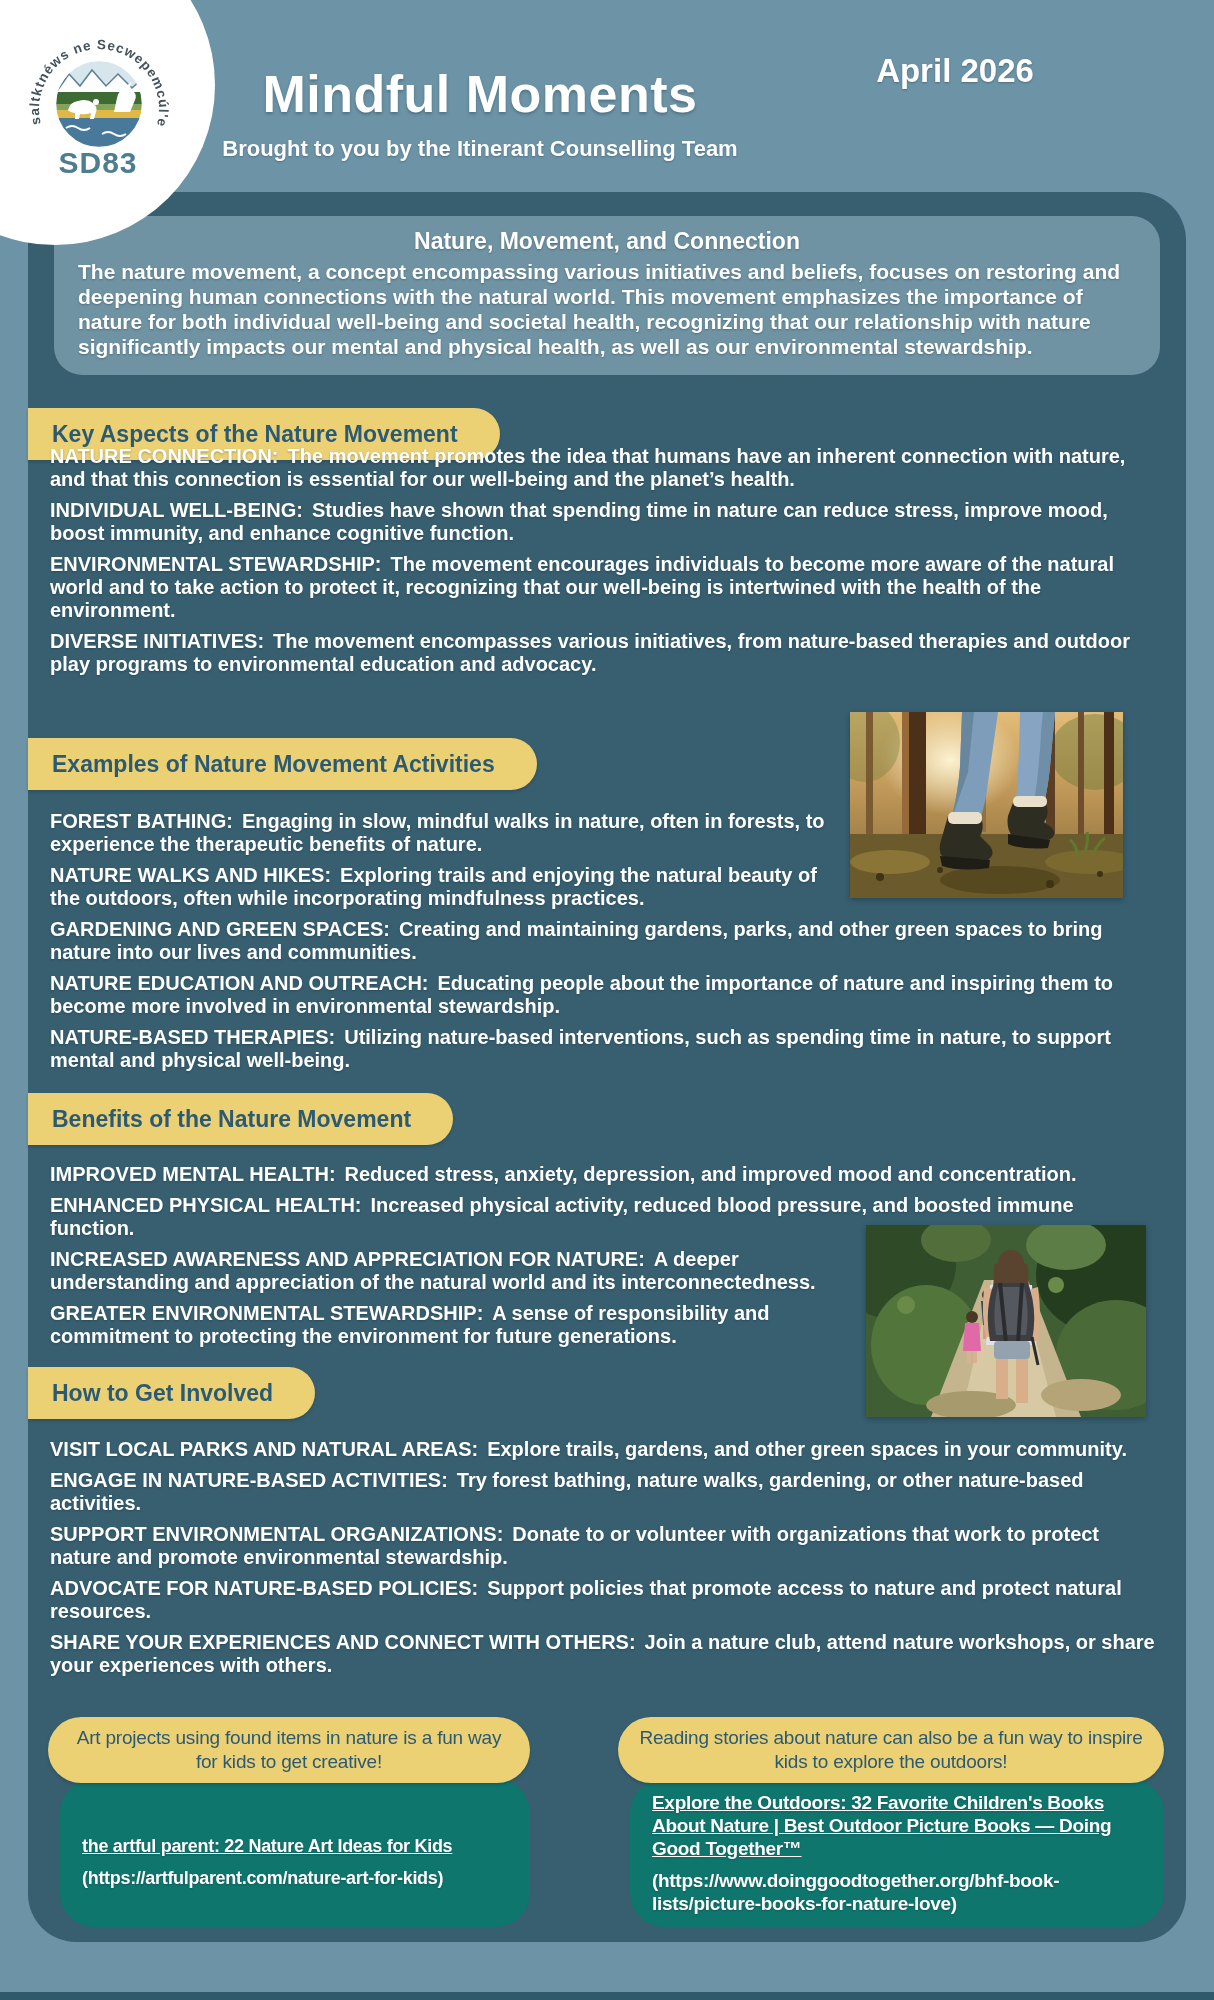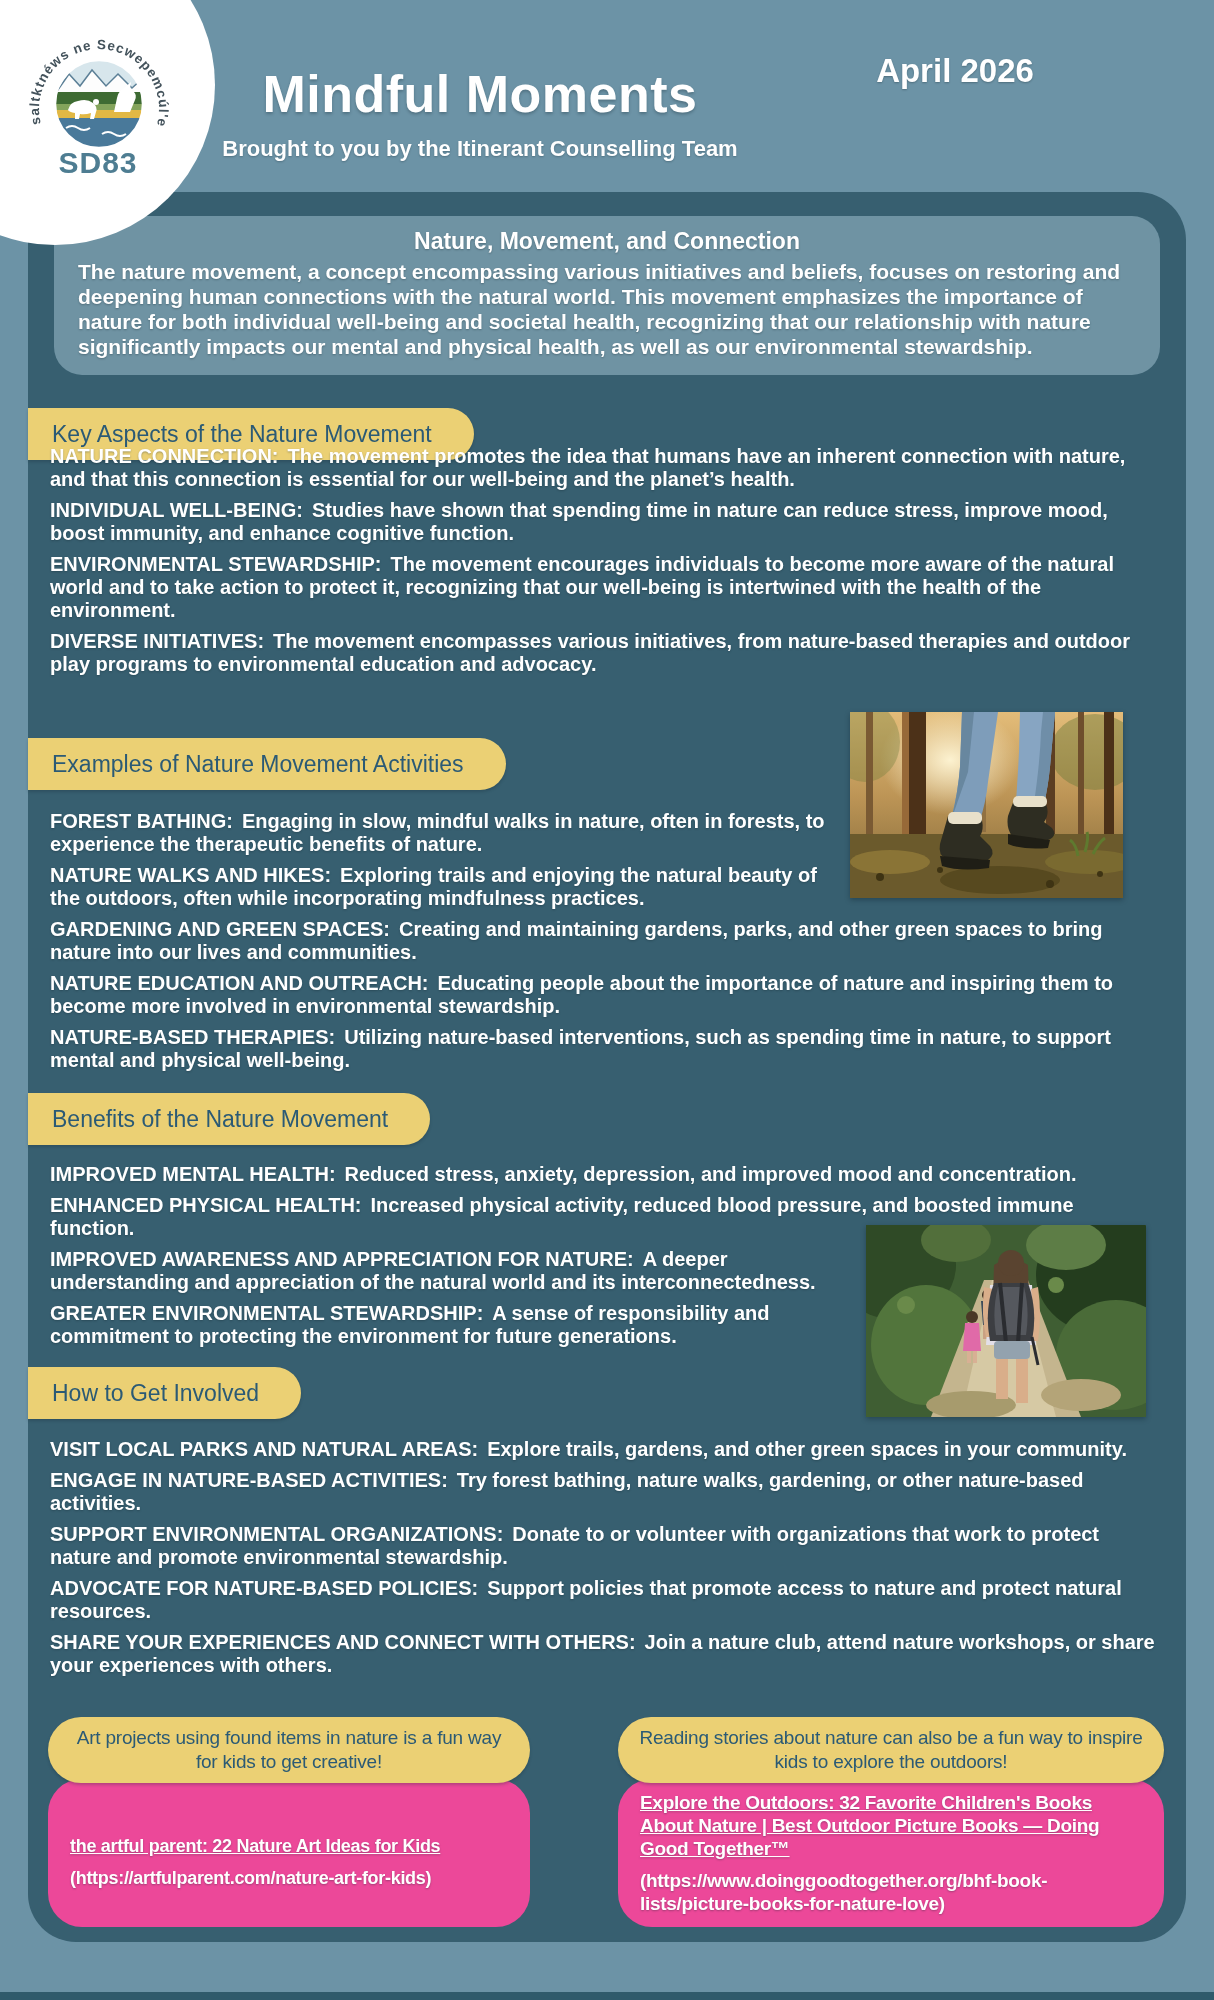"Key Aspects of the Nature" .pill { font-weight: normal -> bold }
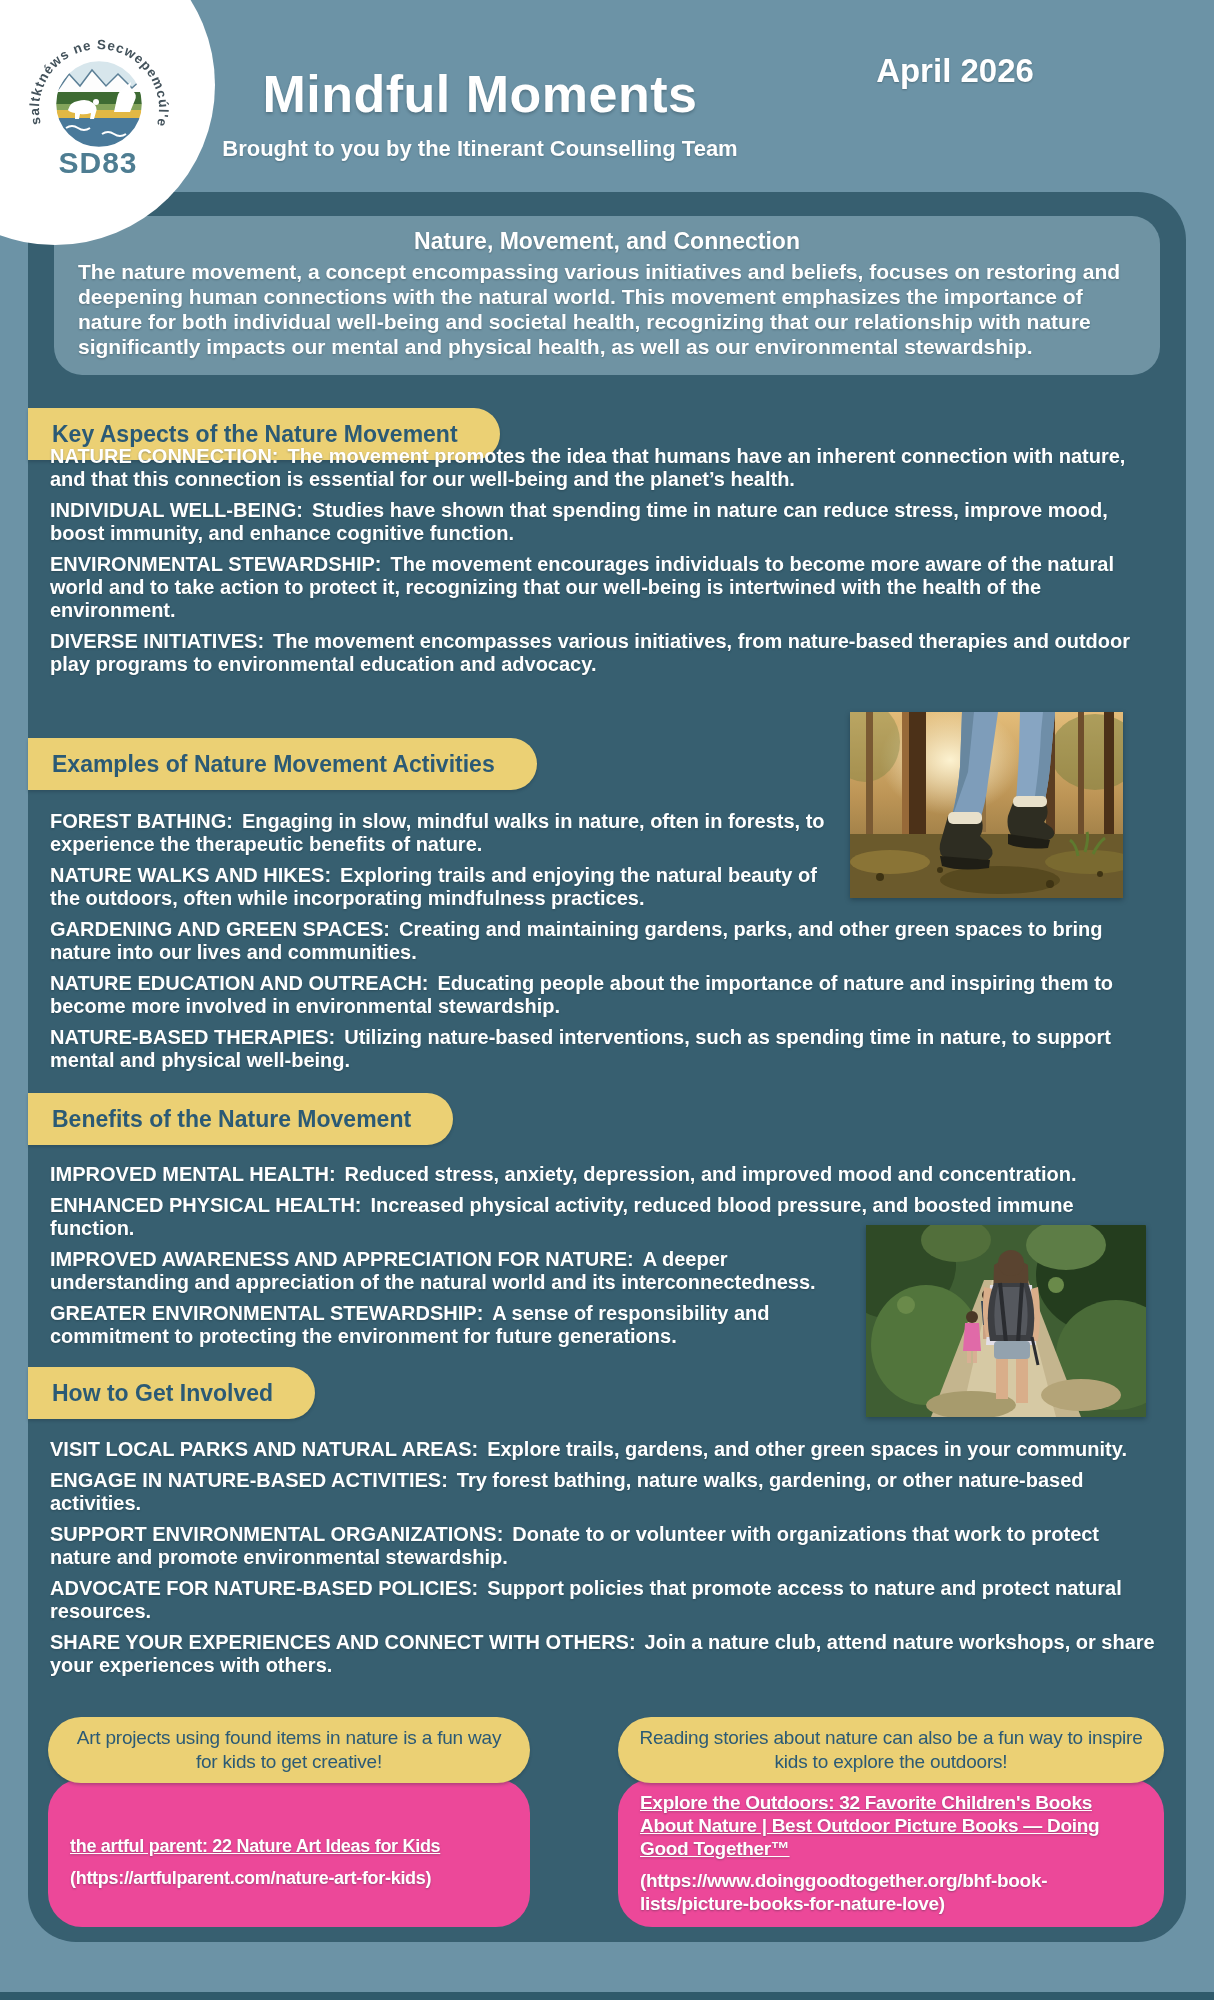"IMPROVED AWARENESS AND APPRECIATION FOR" span.lbl { text: IMPROVED -> INCREASED }
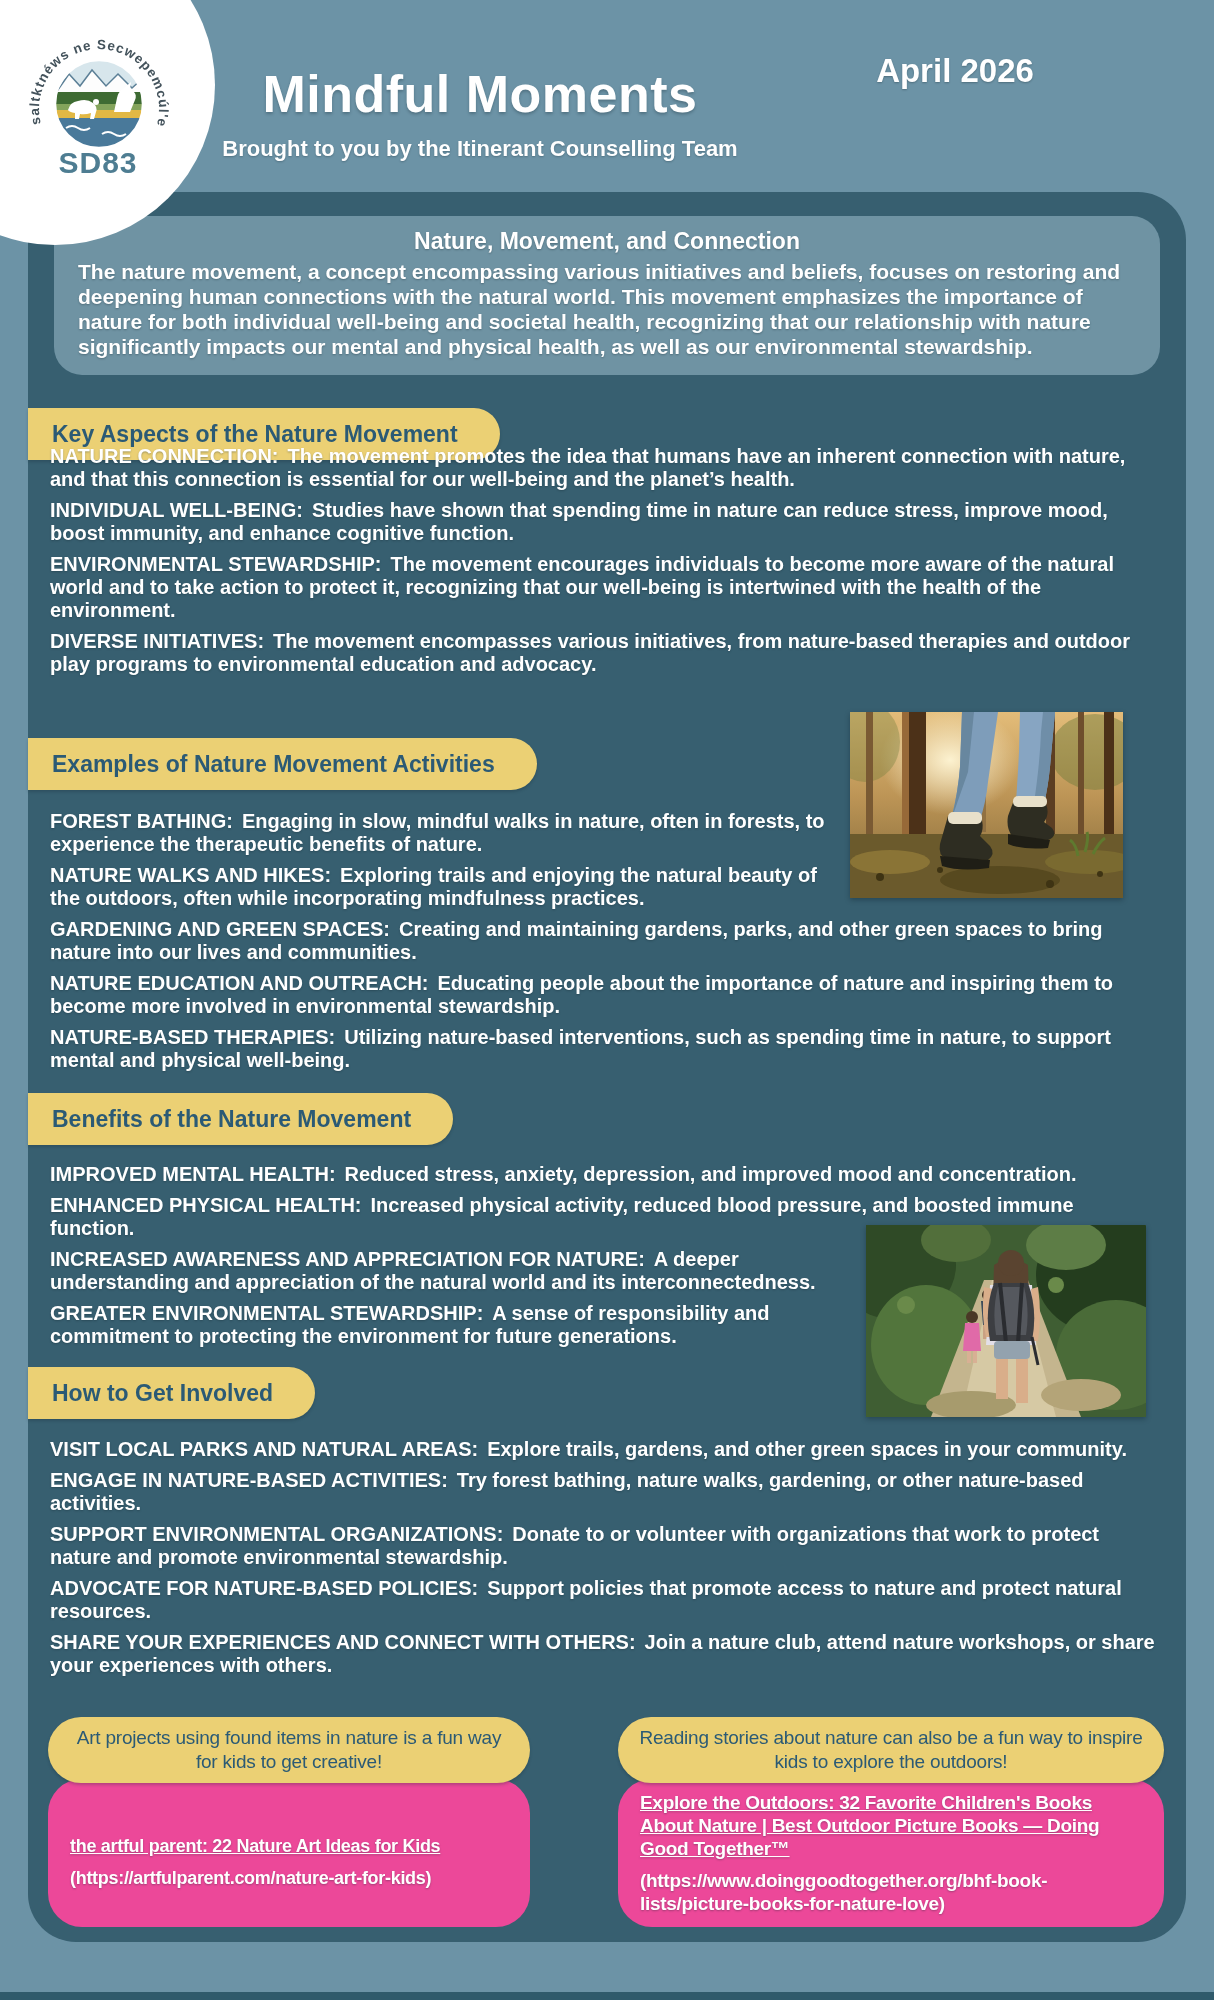"Explore the Outdoors: 32 Favorite" .card-body { background: #ec4899 -> #0f766e; margin-left: none -> 12px }
